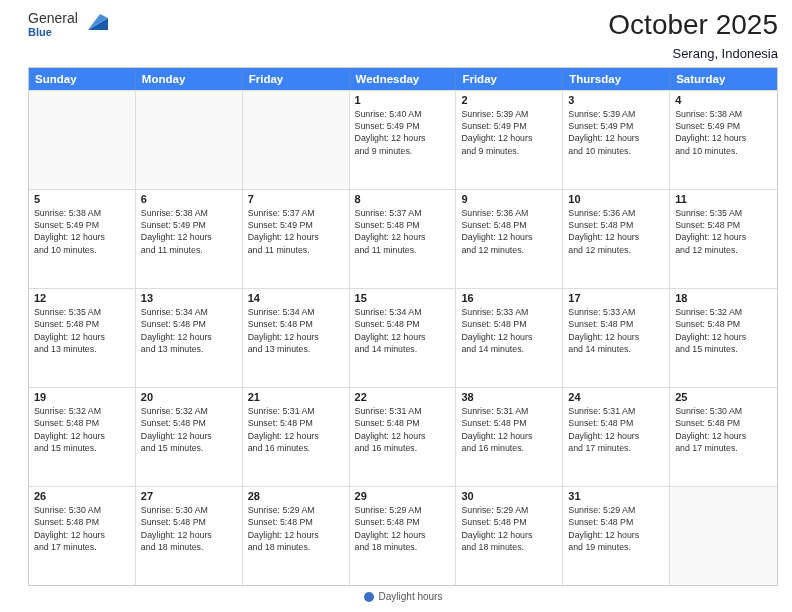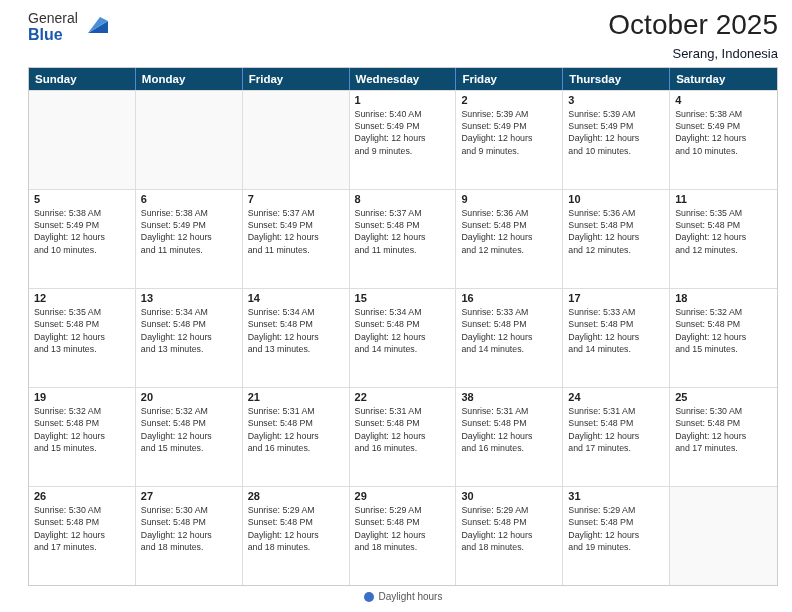"Blue" span { font-size: 16px -> 11px }
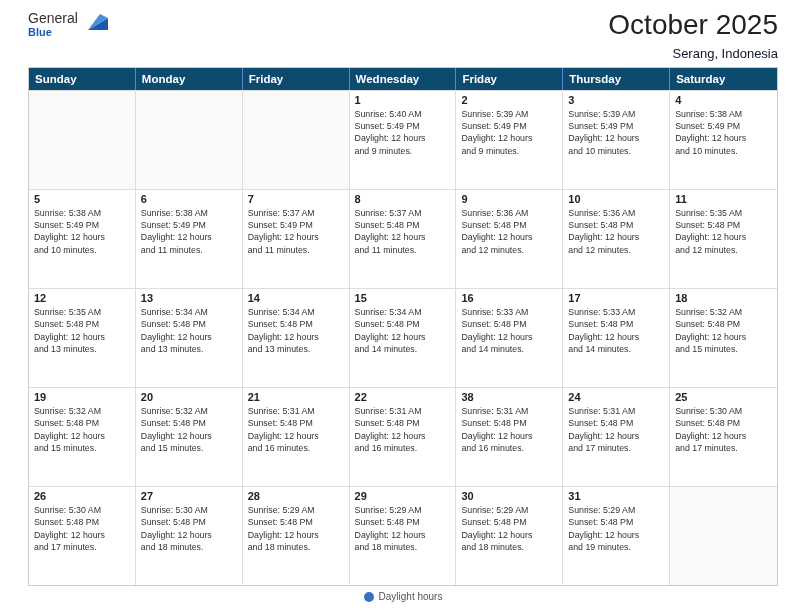"Sunday" .cal-header { background: #0c4a6e -> #3b82f6 }
